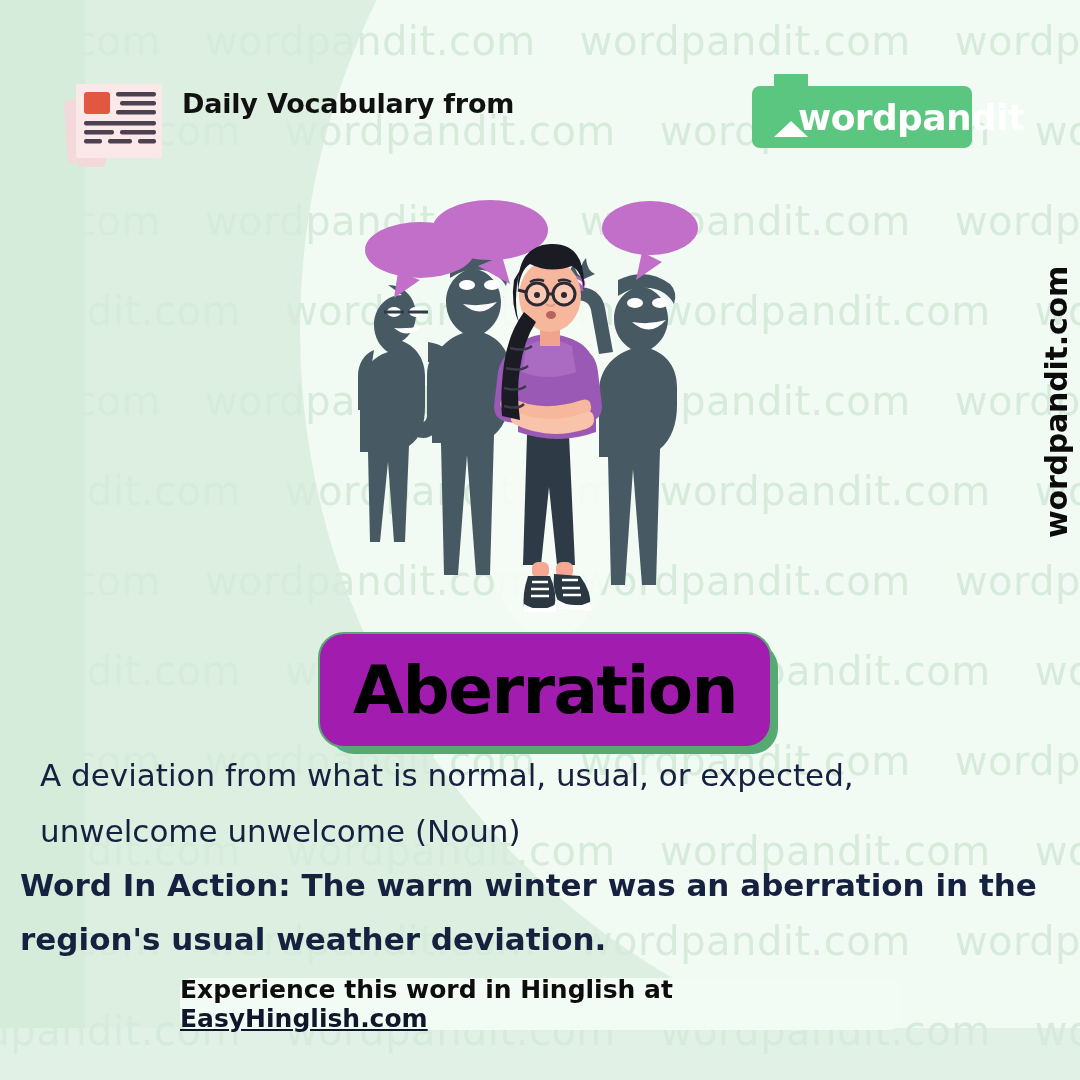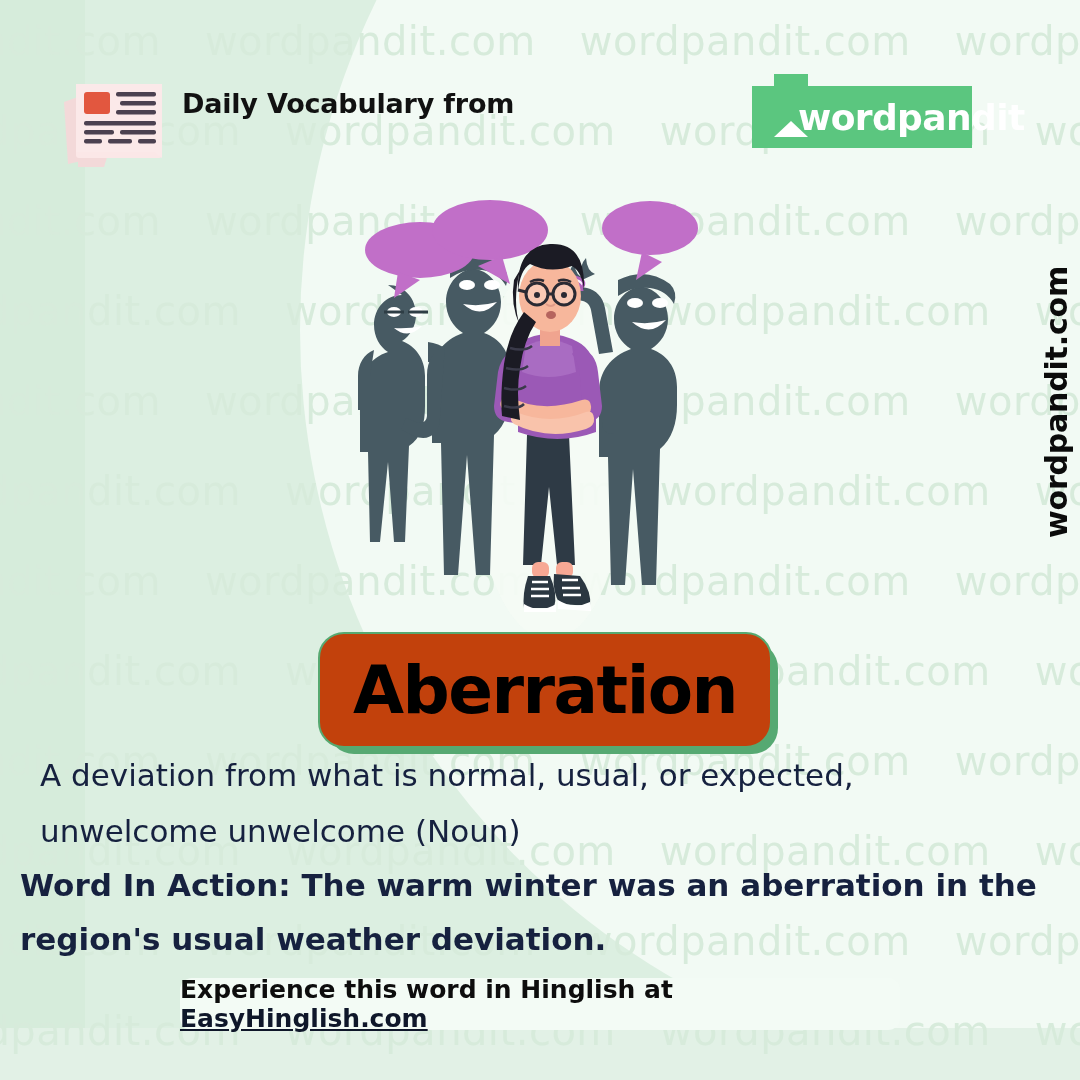"wordpandit" .brand-badge { border-radius: 0 -> 8px }
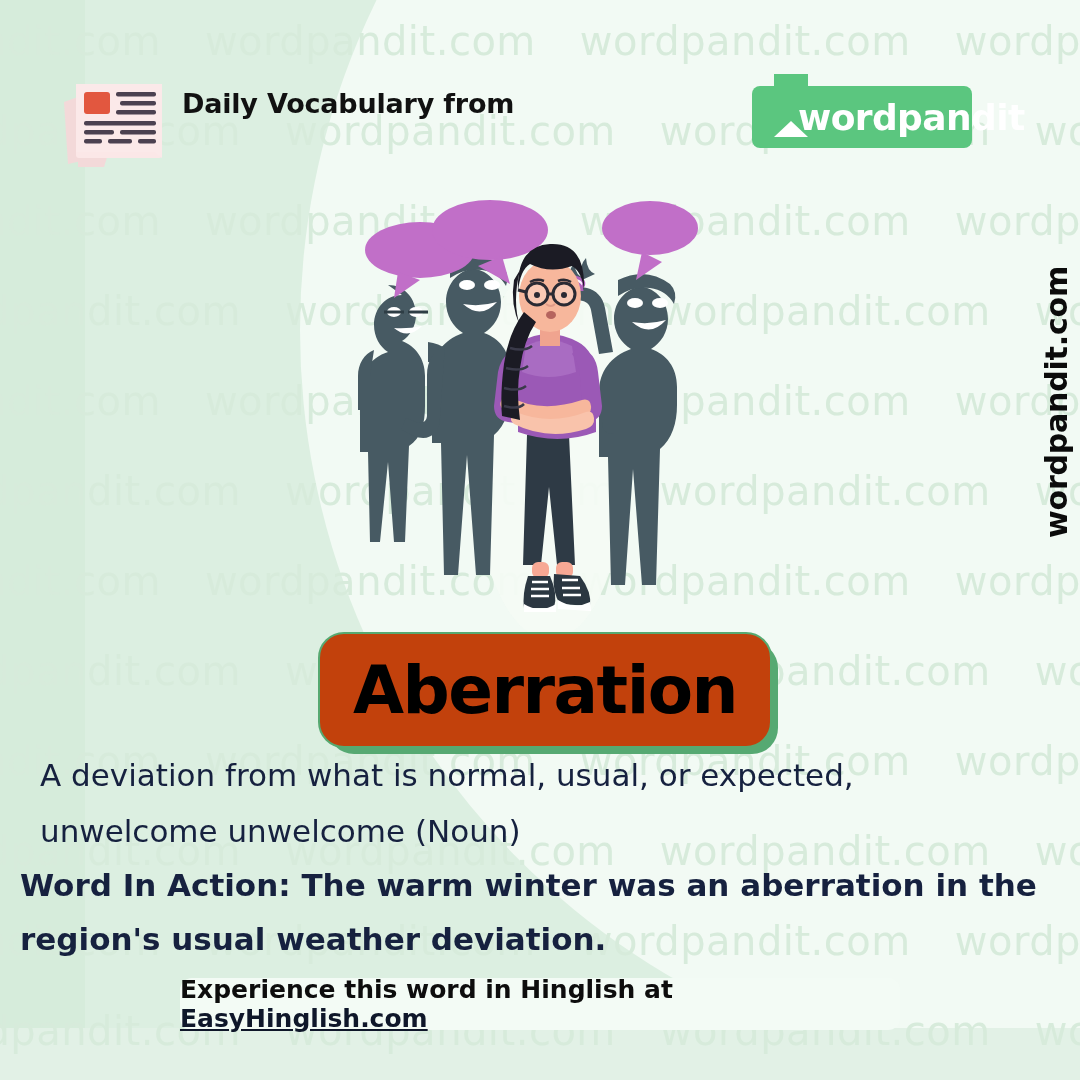"Aberration" .word-card { background: #c2410c -> #a21caf }
